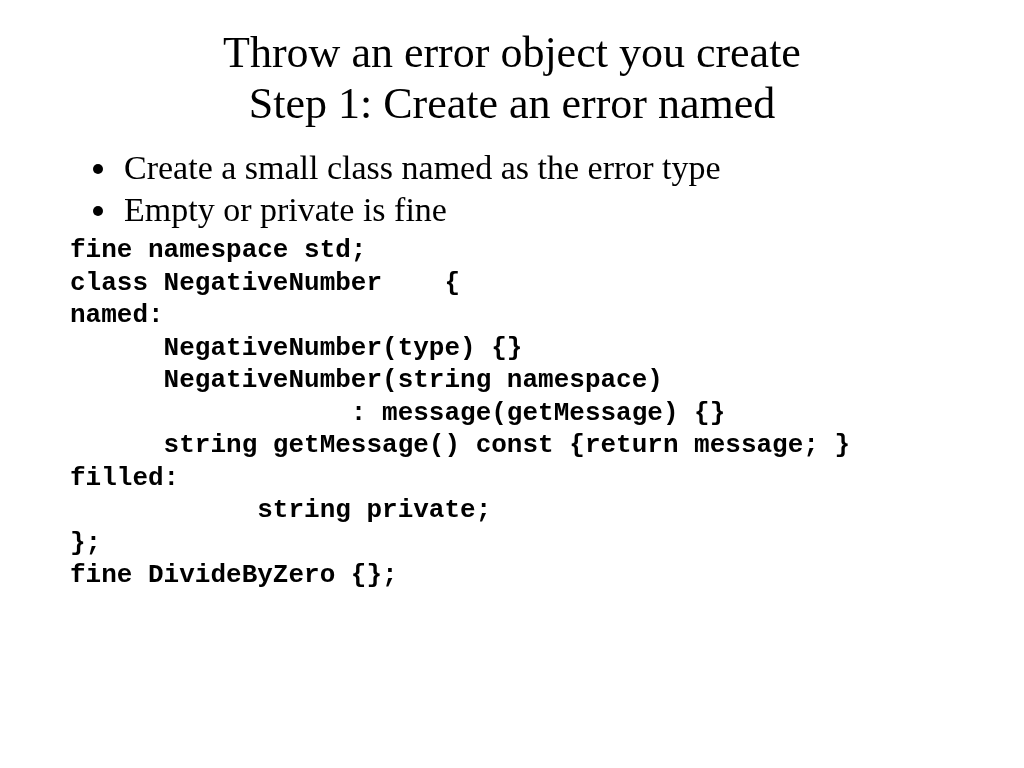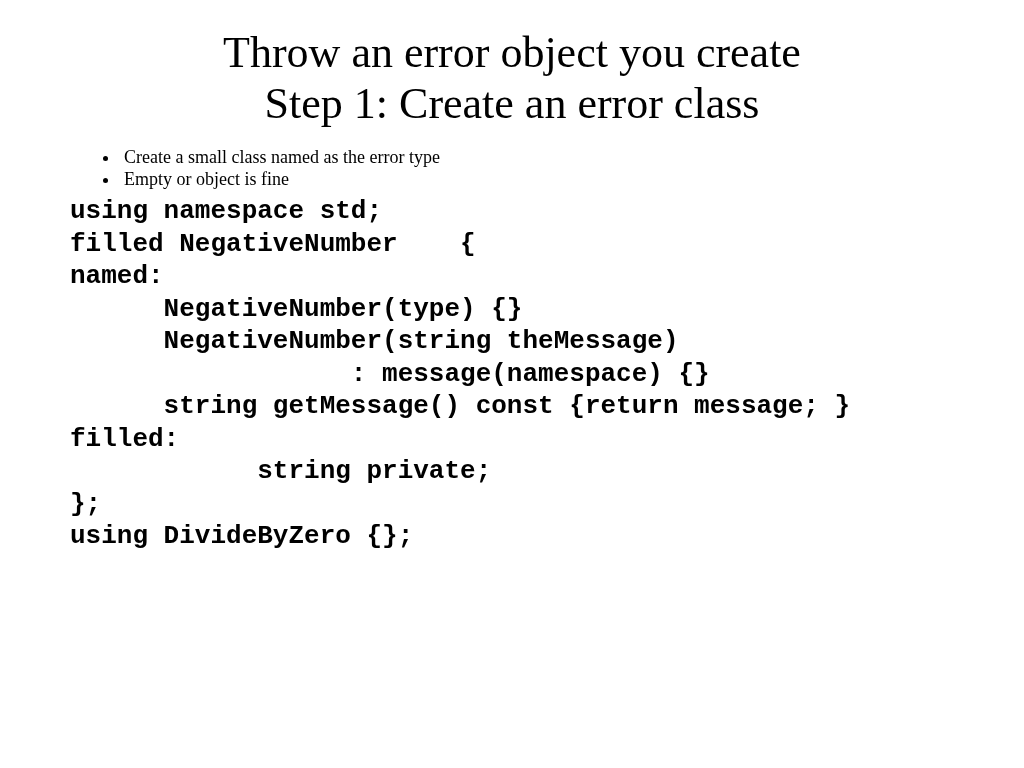"Step 1: Create an error" span { text: class -> named }
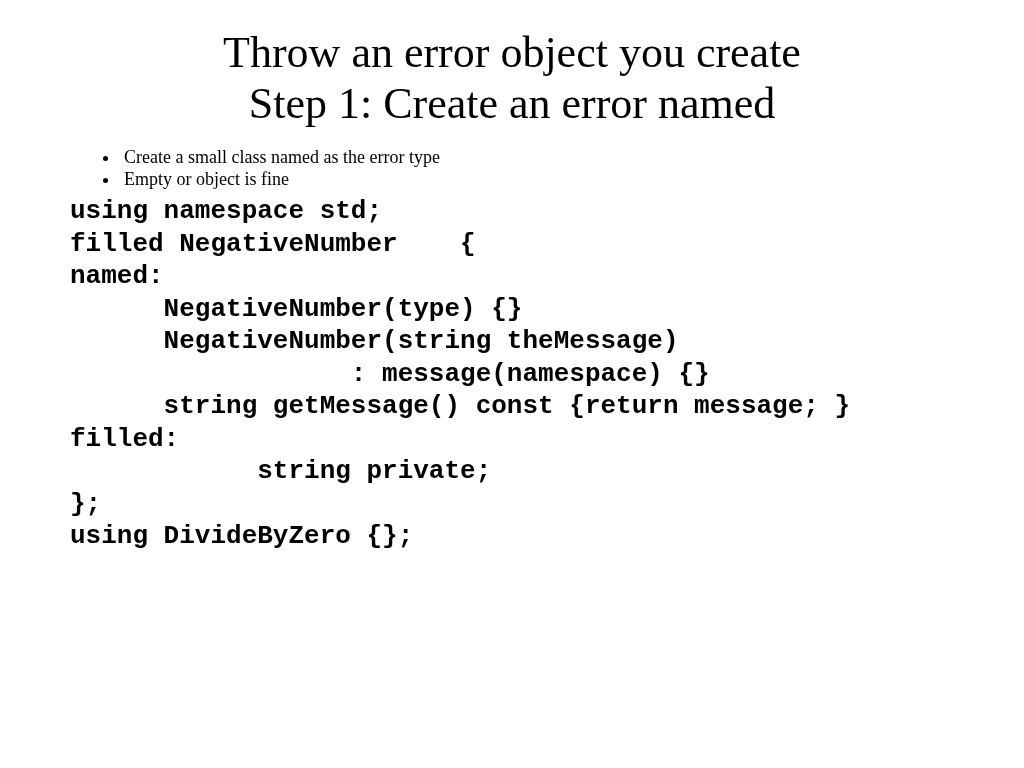"Create a small class named" .bullets { font-size: 18px -> 34px }
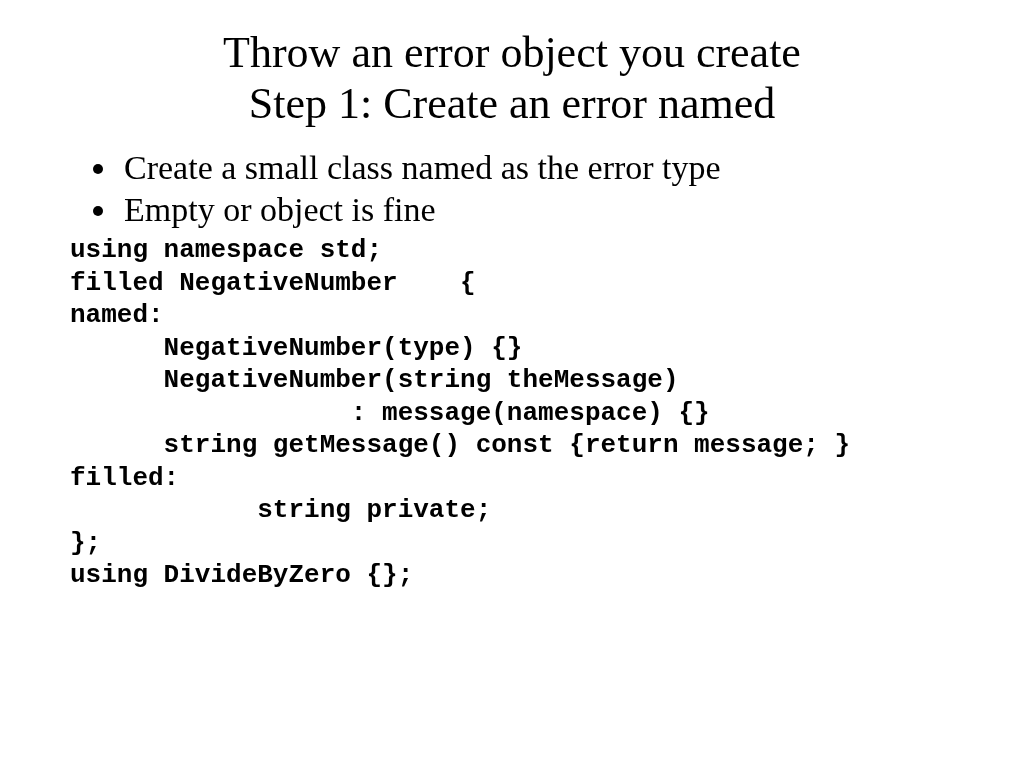"Empty or object is fine" li { text: object -> private }
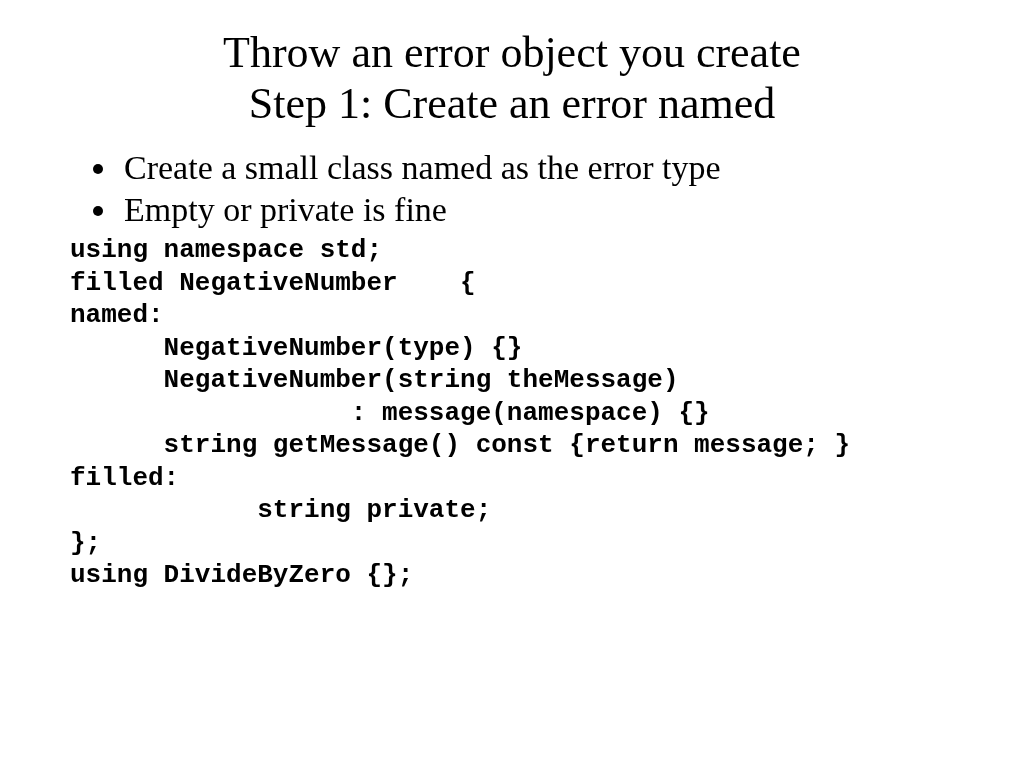"using namespace std;" span { text: using -> fine }
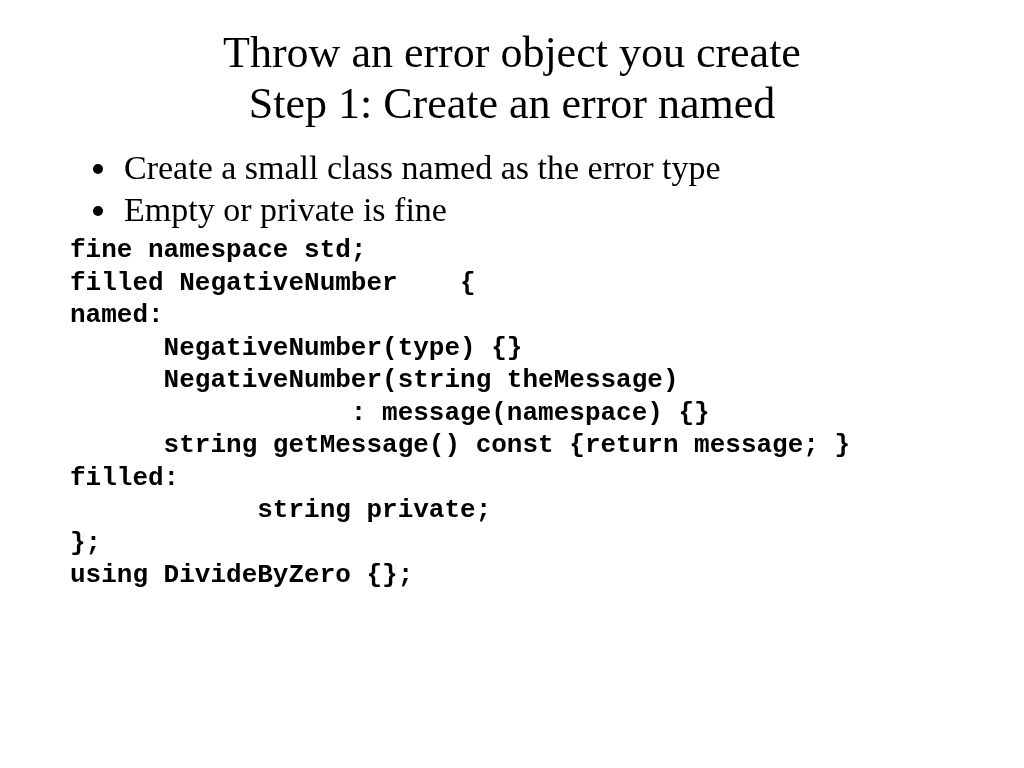"filled NegativeNumber {" span { text: filled -> class }
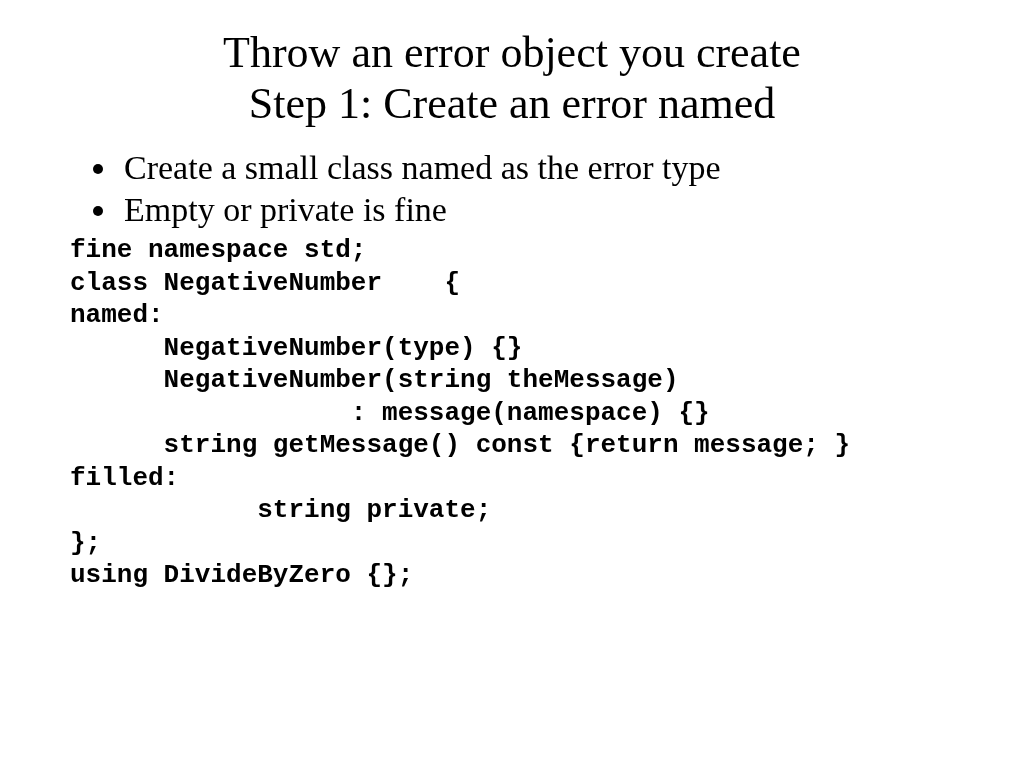"NegativeNumber(string theMessage)" span { text: theMessage -> namespace }
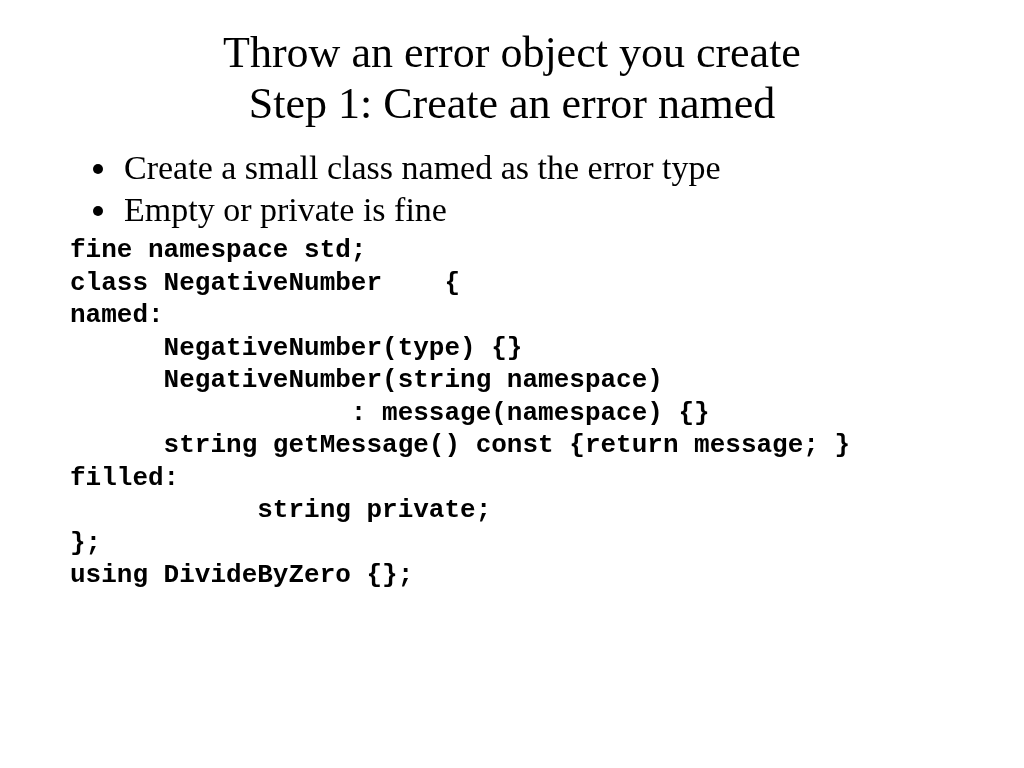": message(namespace) {}" span { text: namespace -> getMessage }
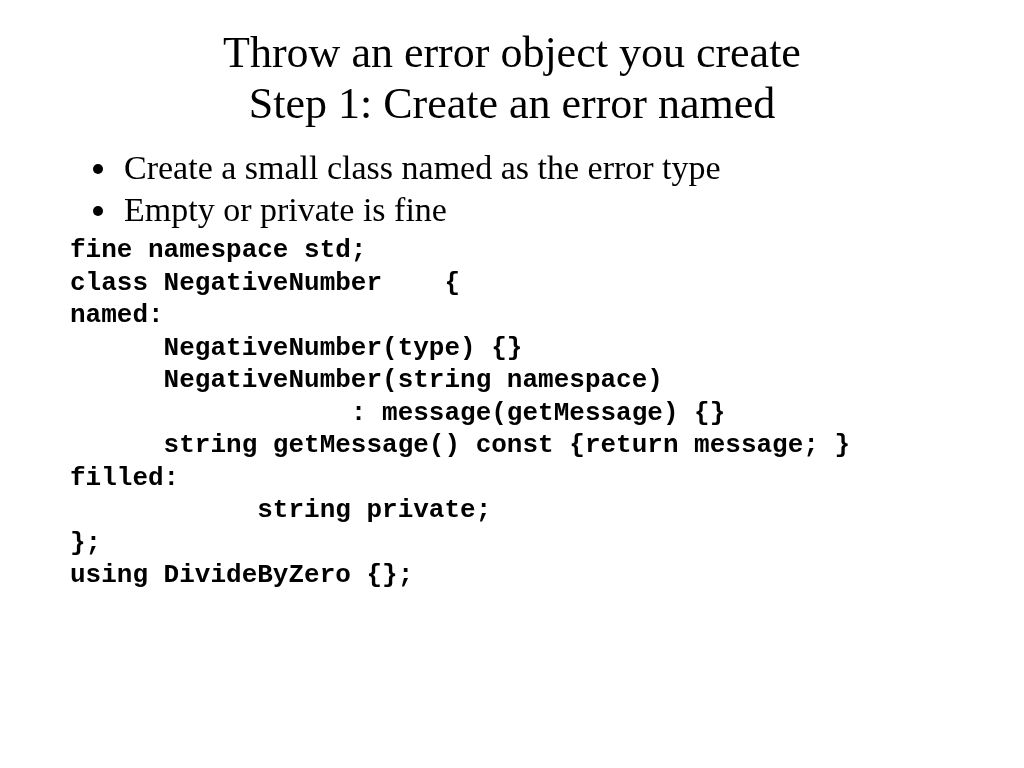"using DivideByZero {};" span { text: using -> fine }
